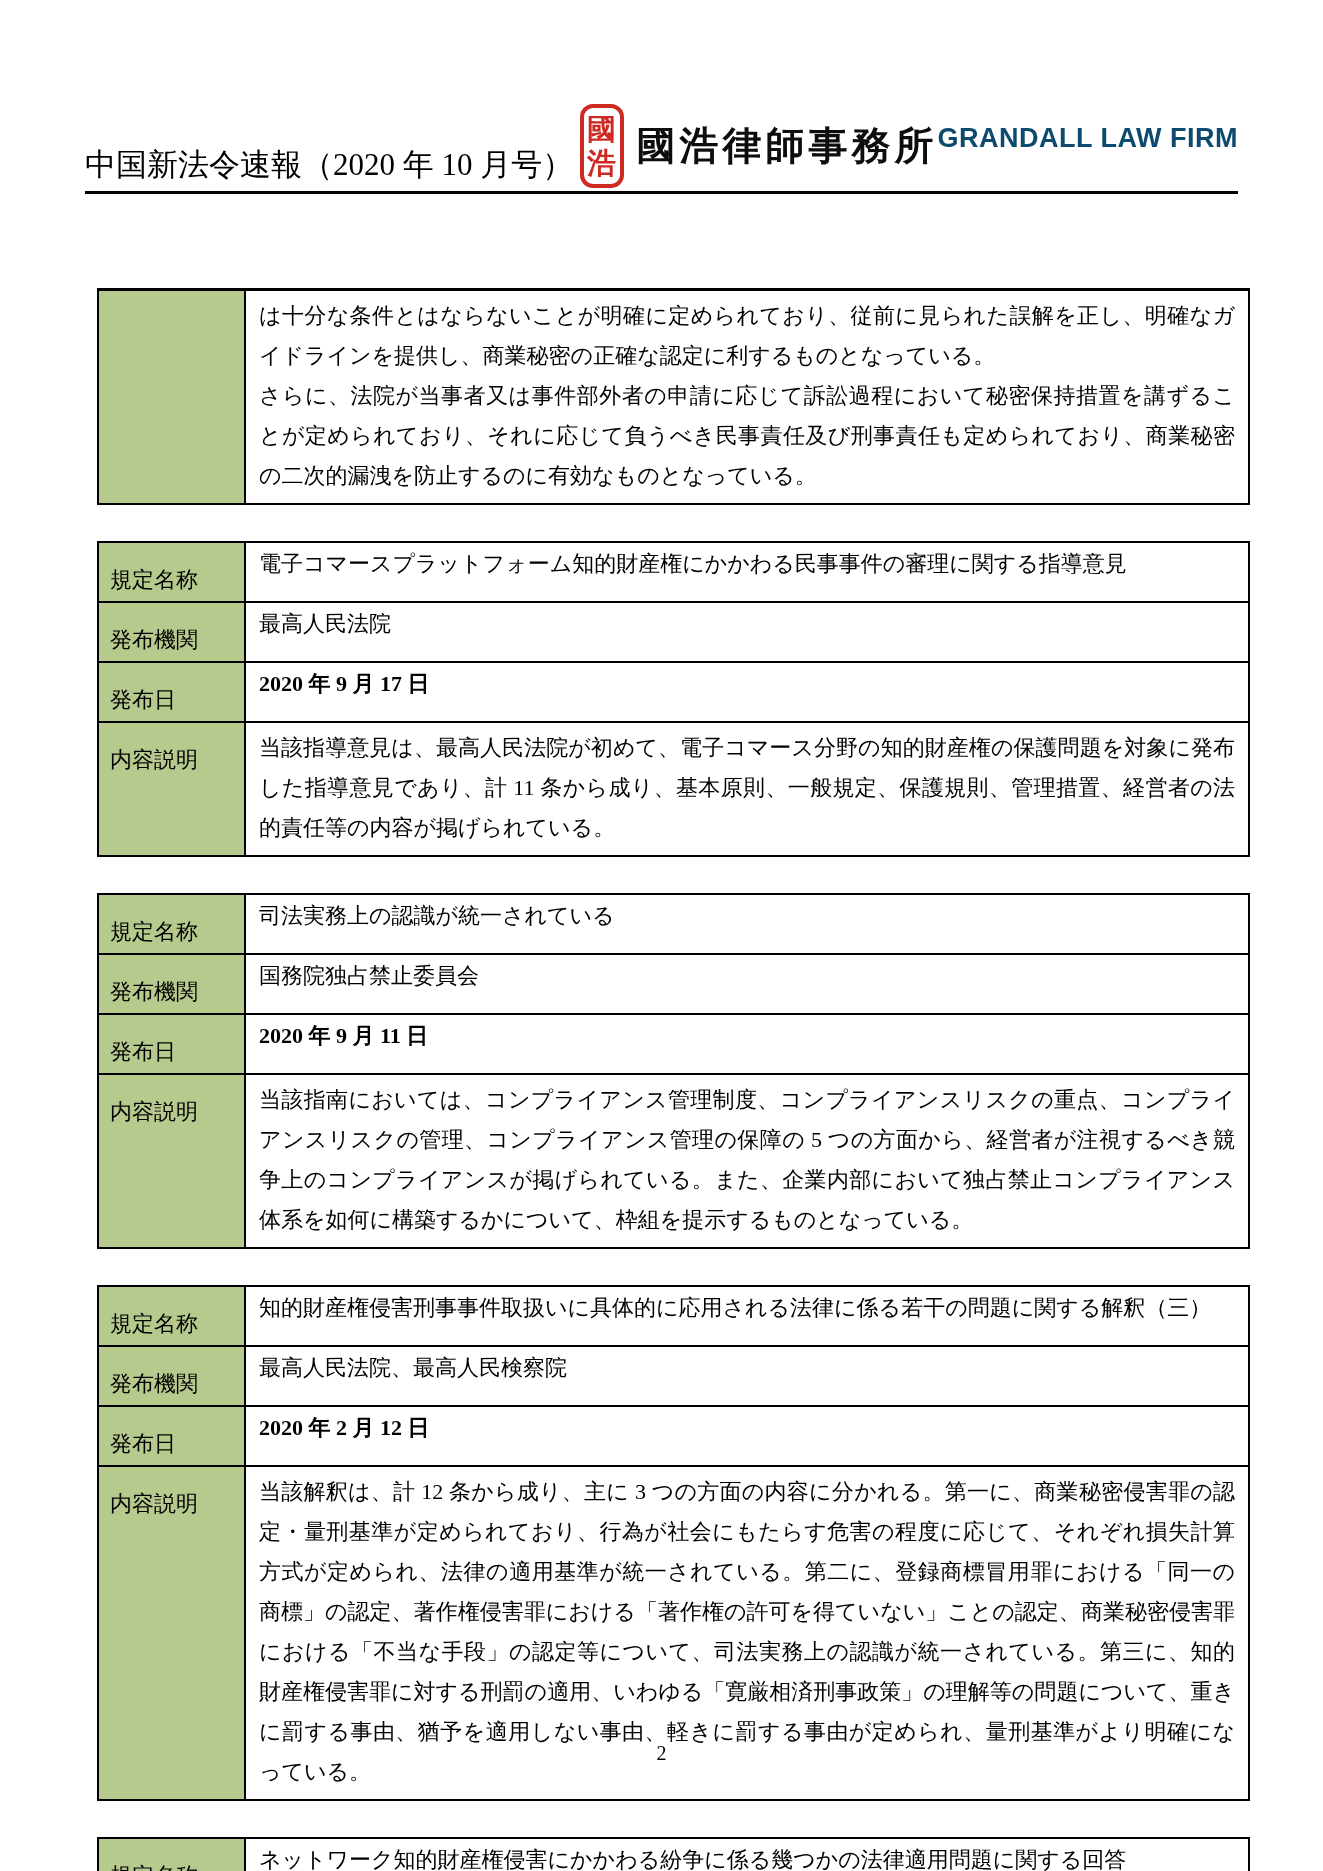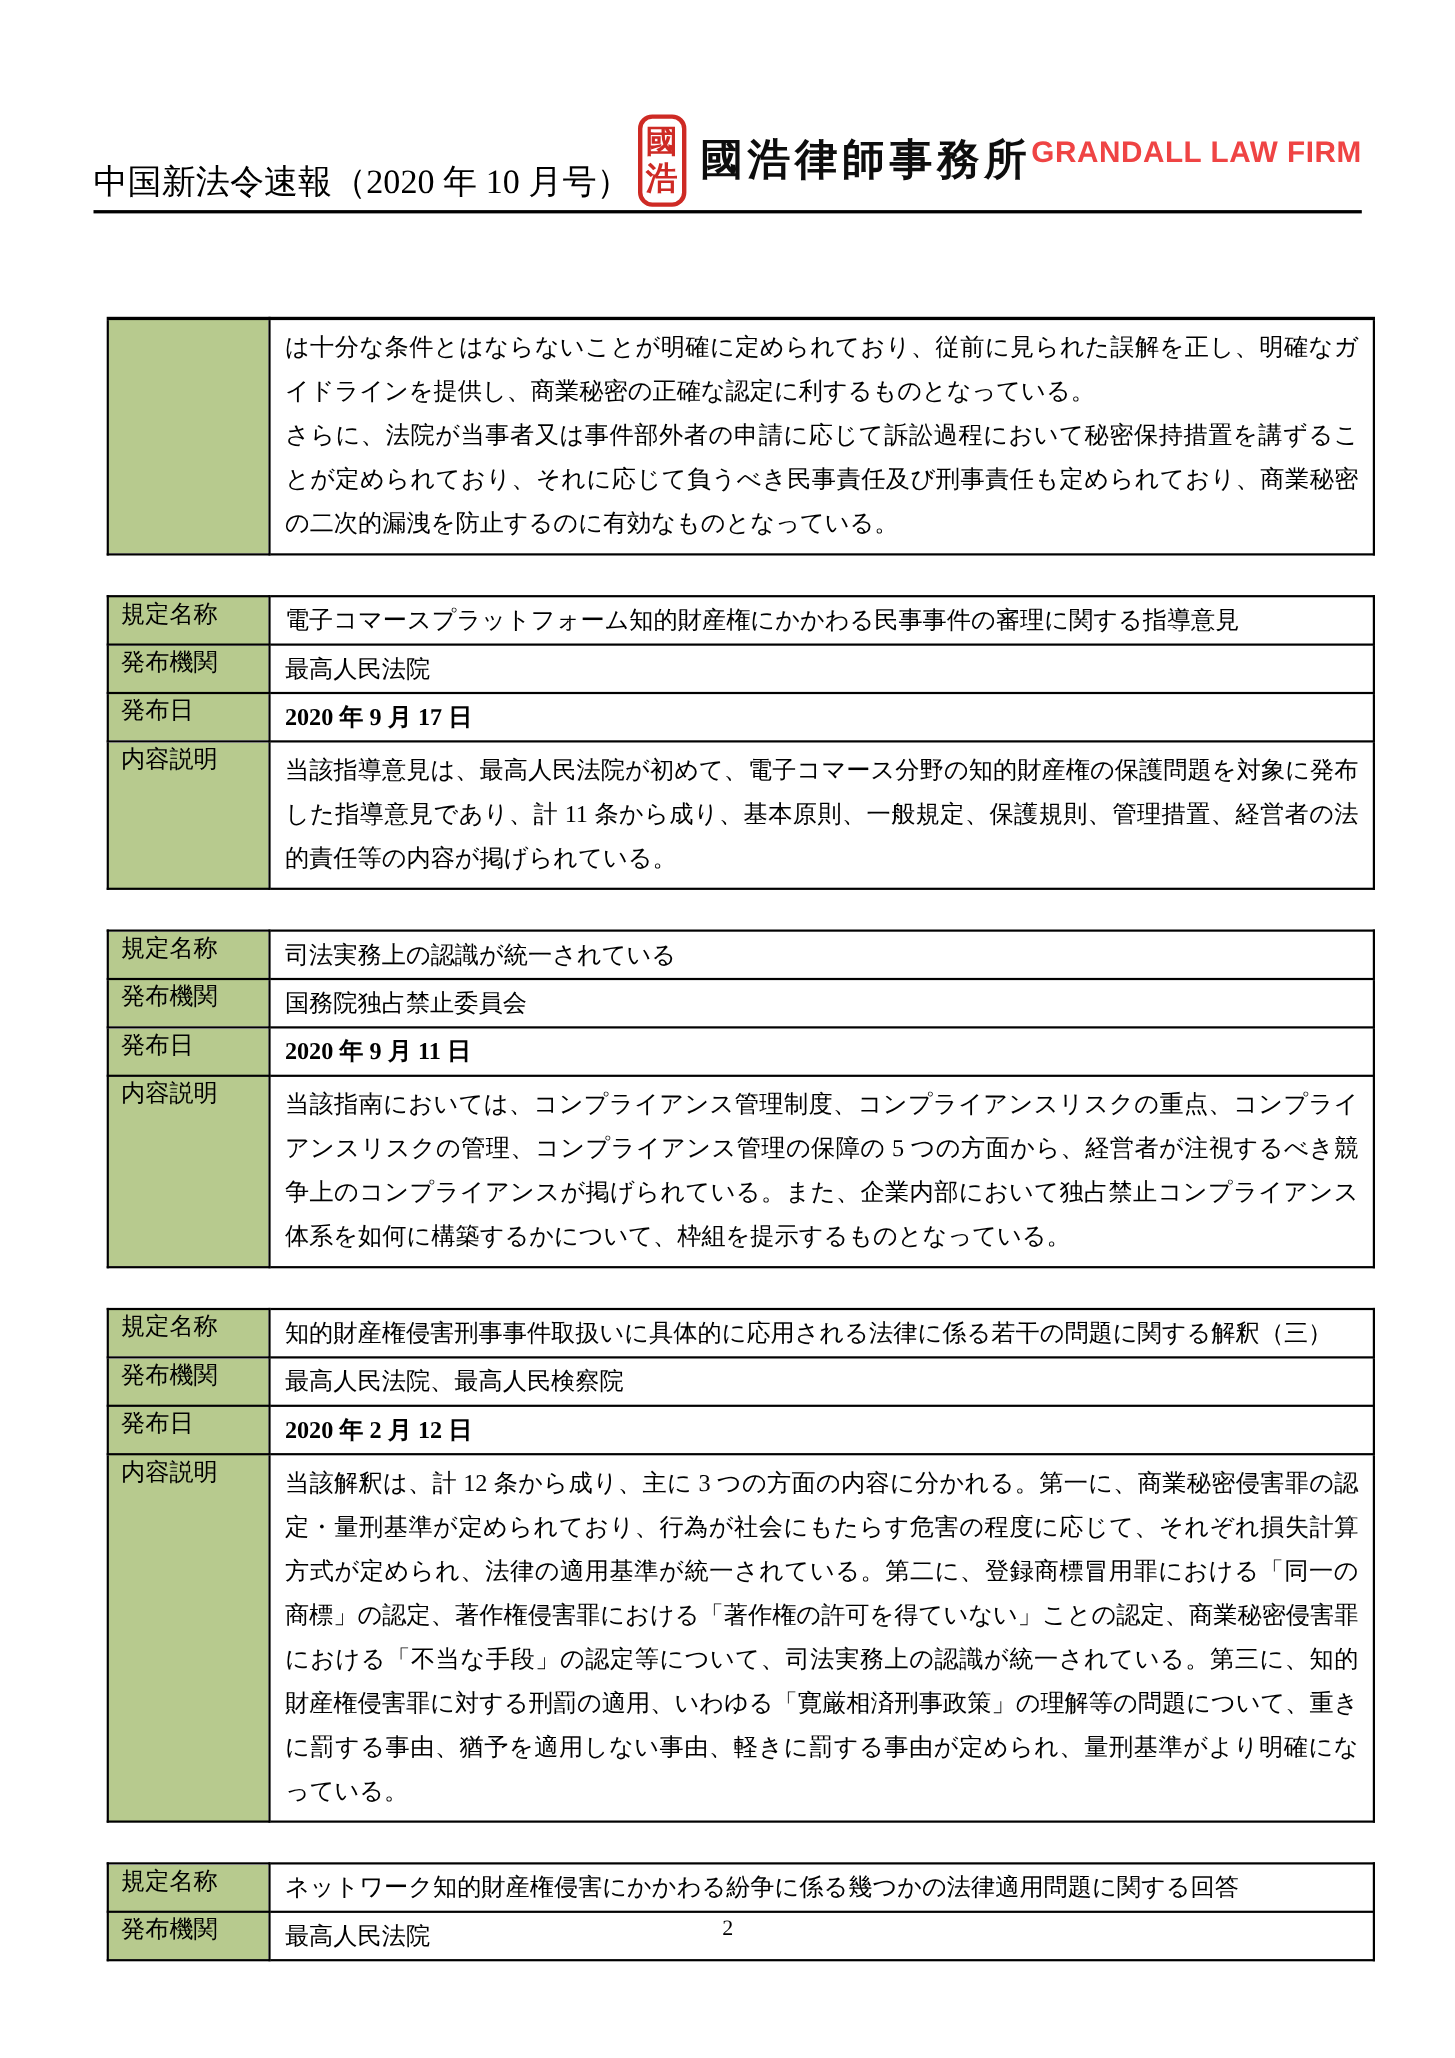"GRANDALL LAW FIRM" .firm-en { color: #ef4444 -> #0c4a6e }
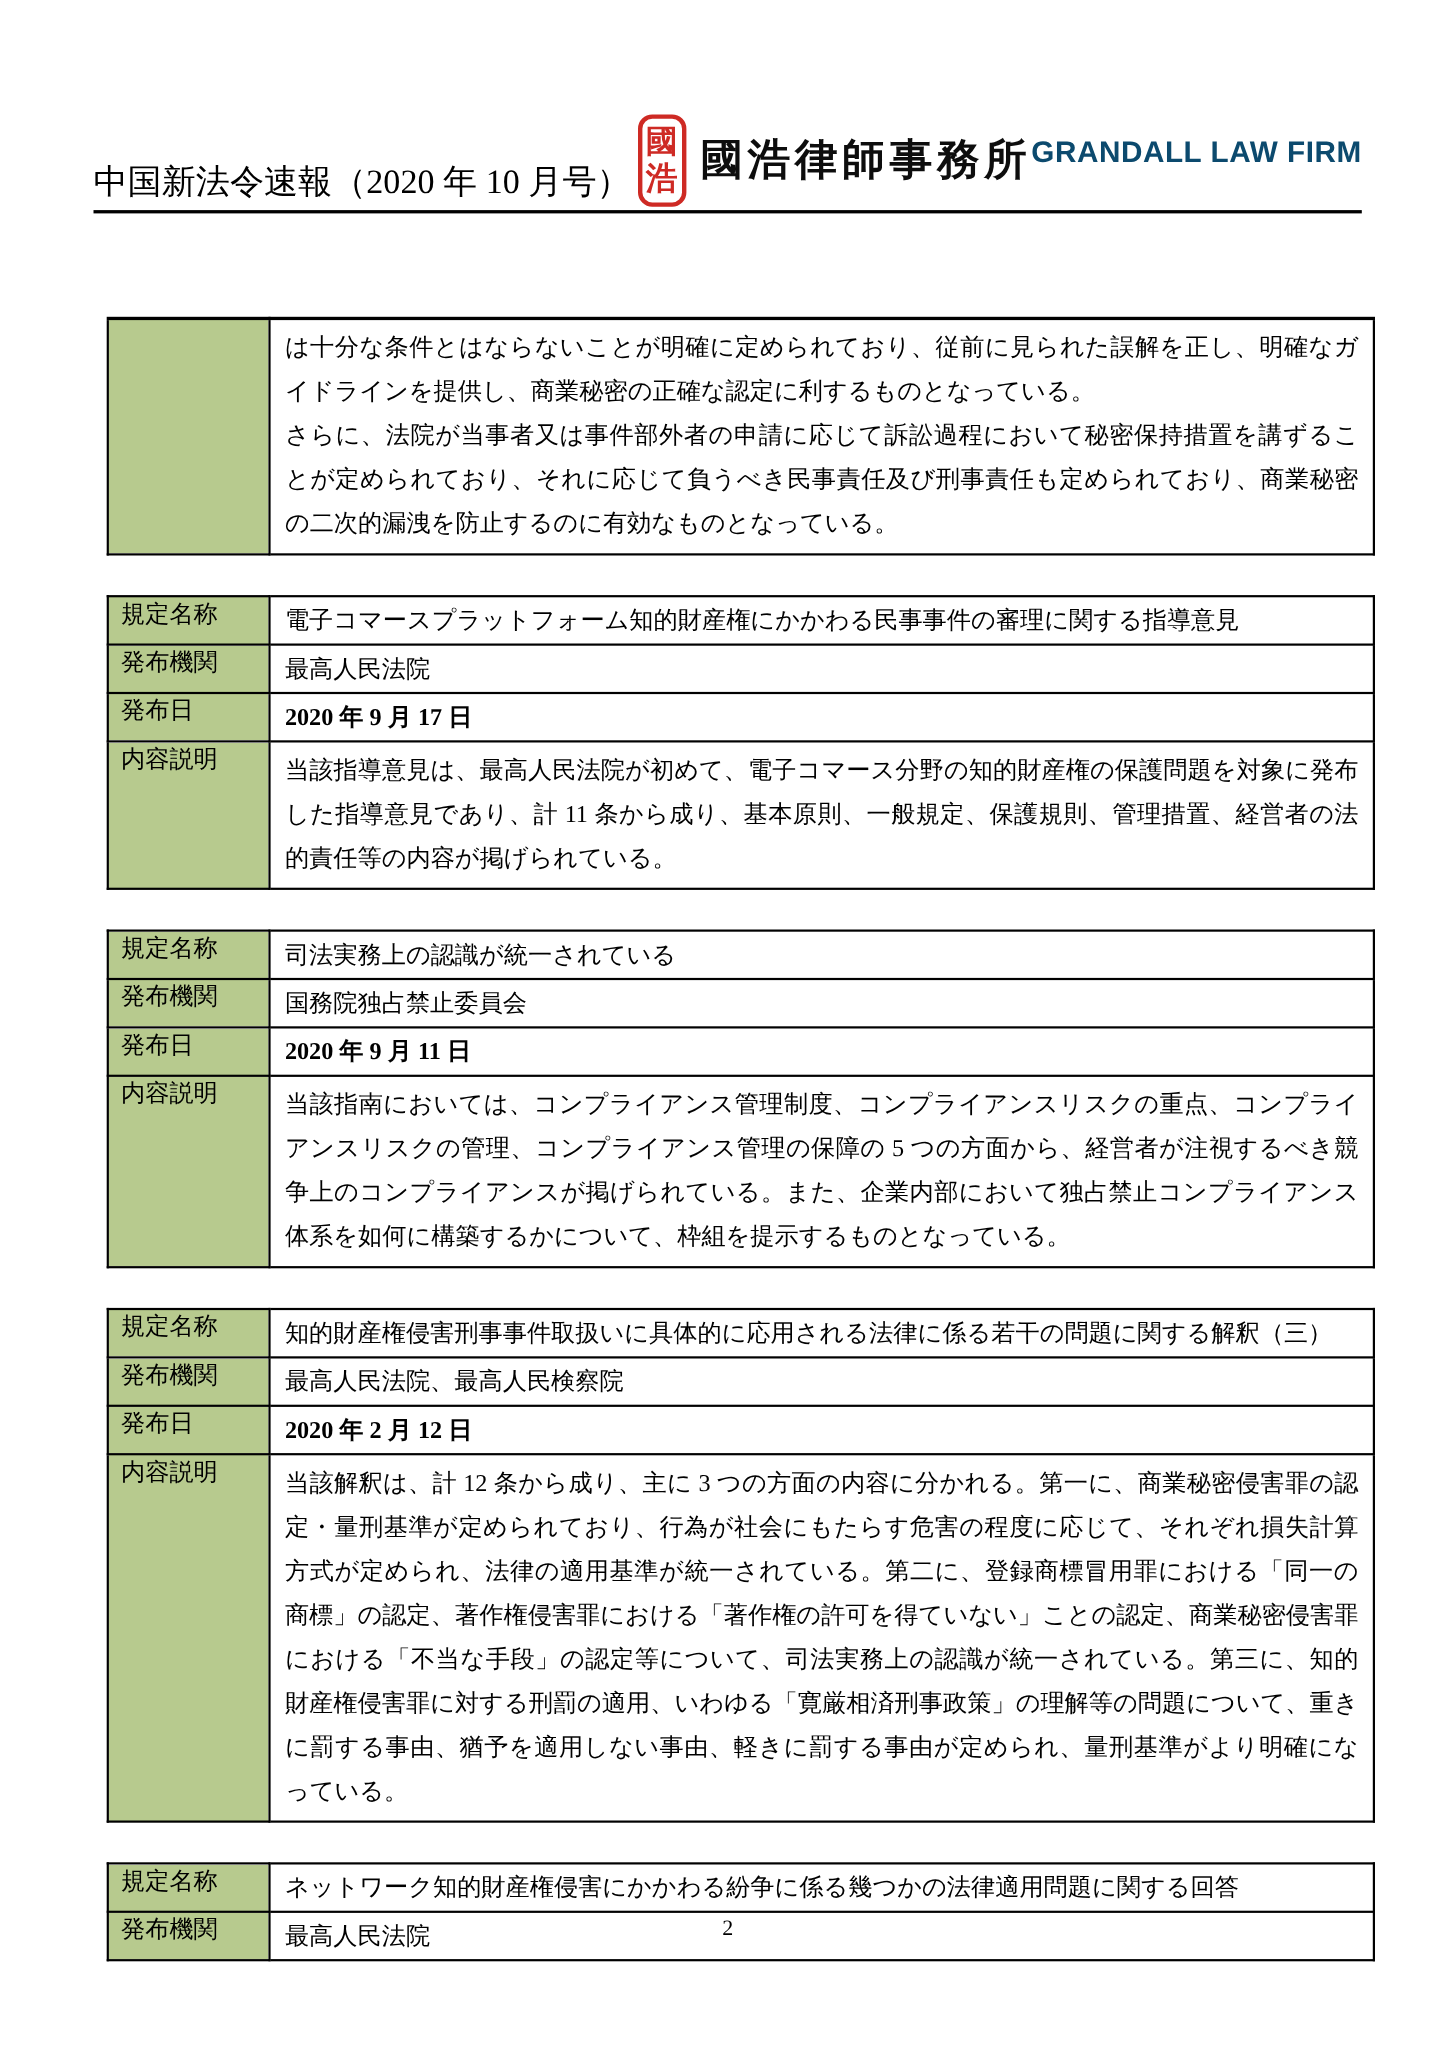"規定名称" td.lbl { padding: 1px 6px 7px 11px -> 23px 6px 7px 11px }
